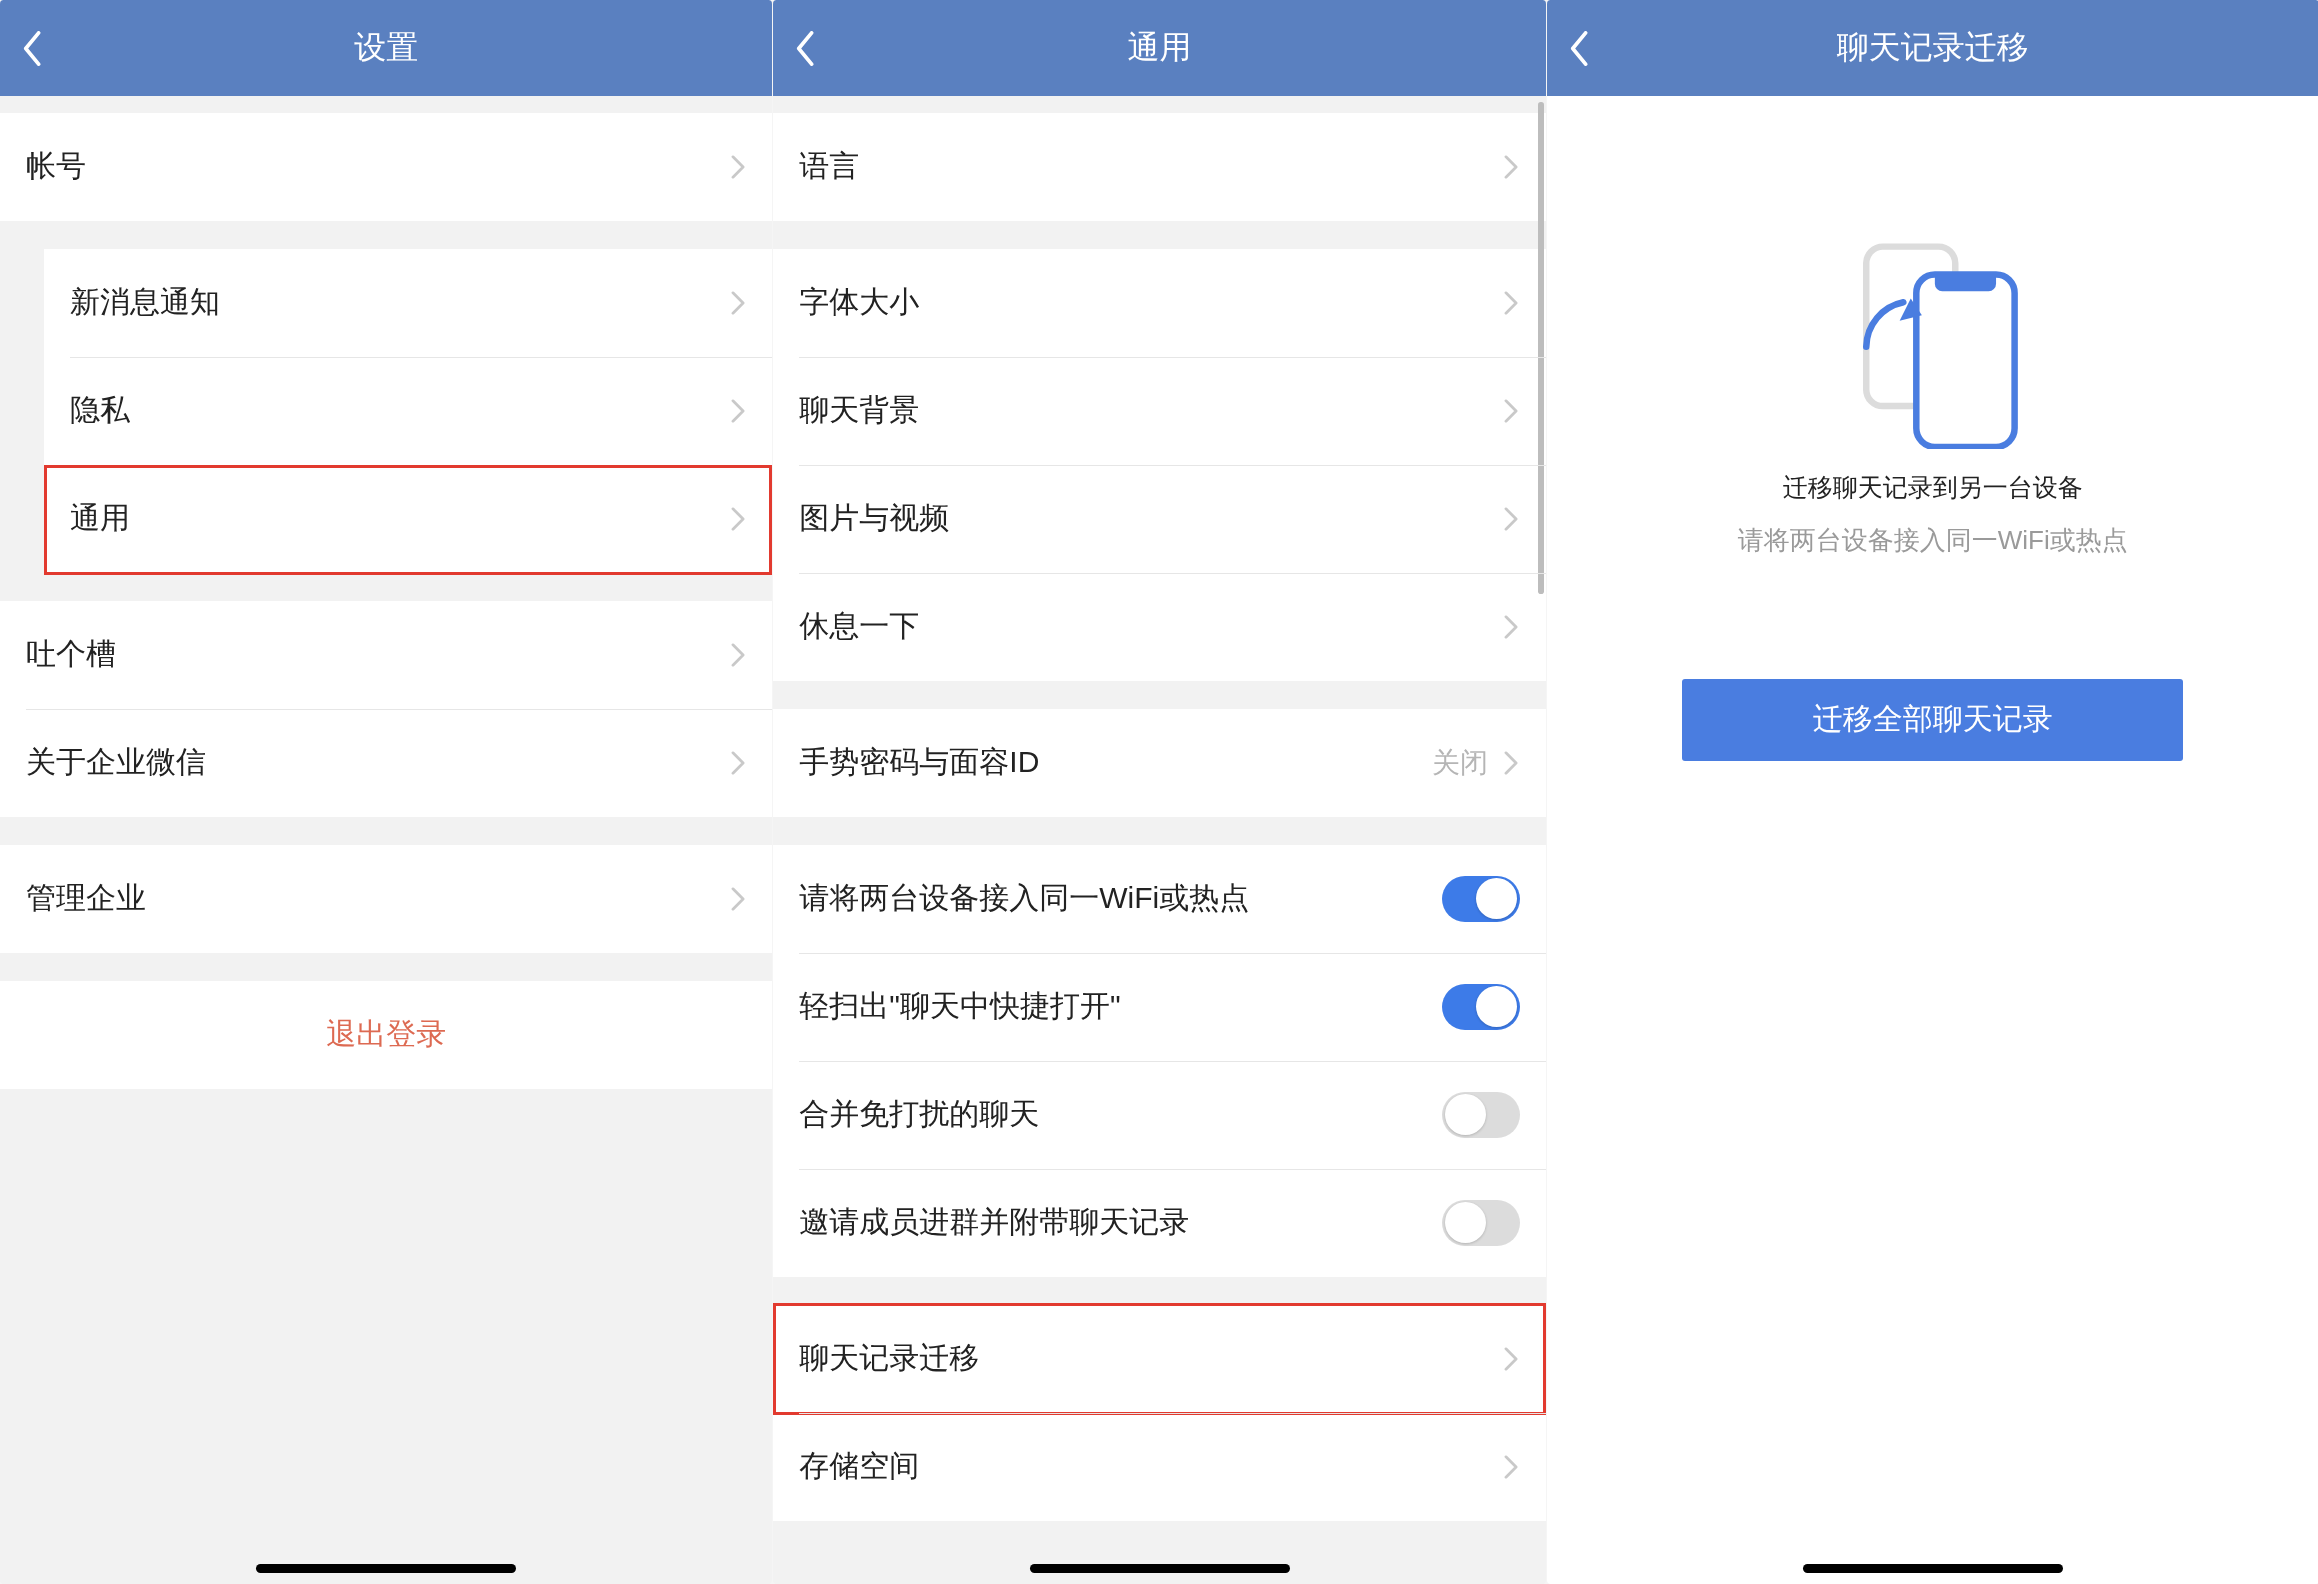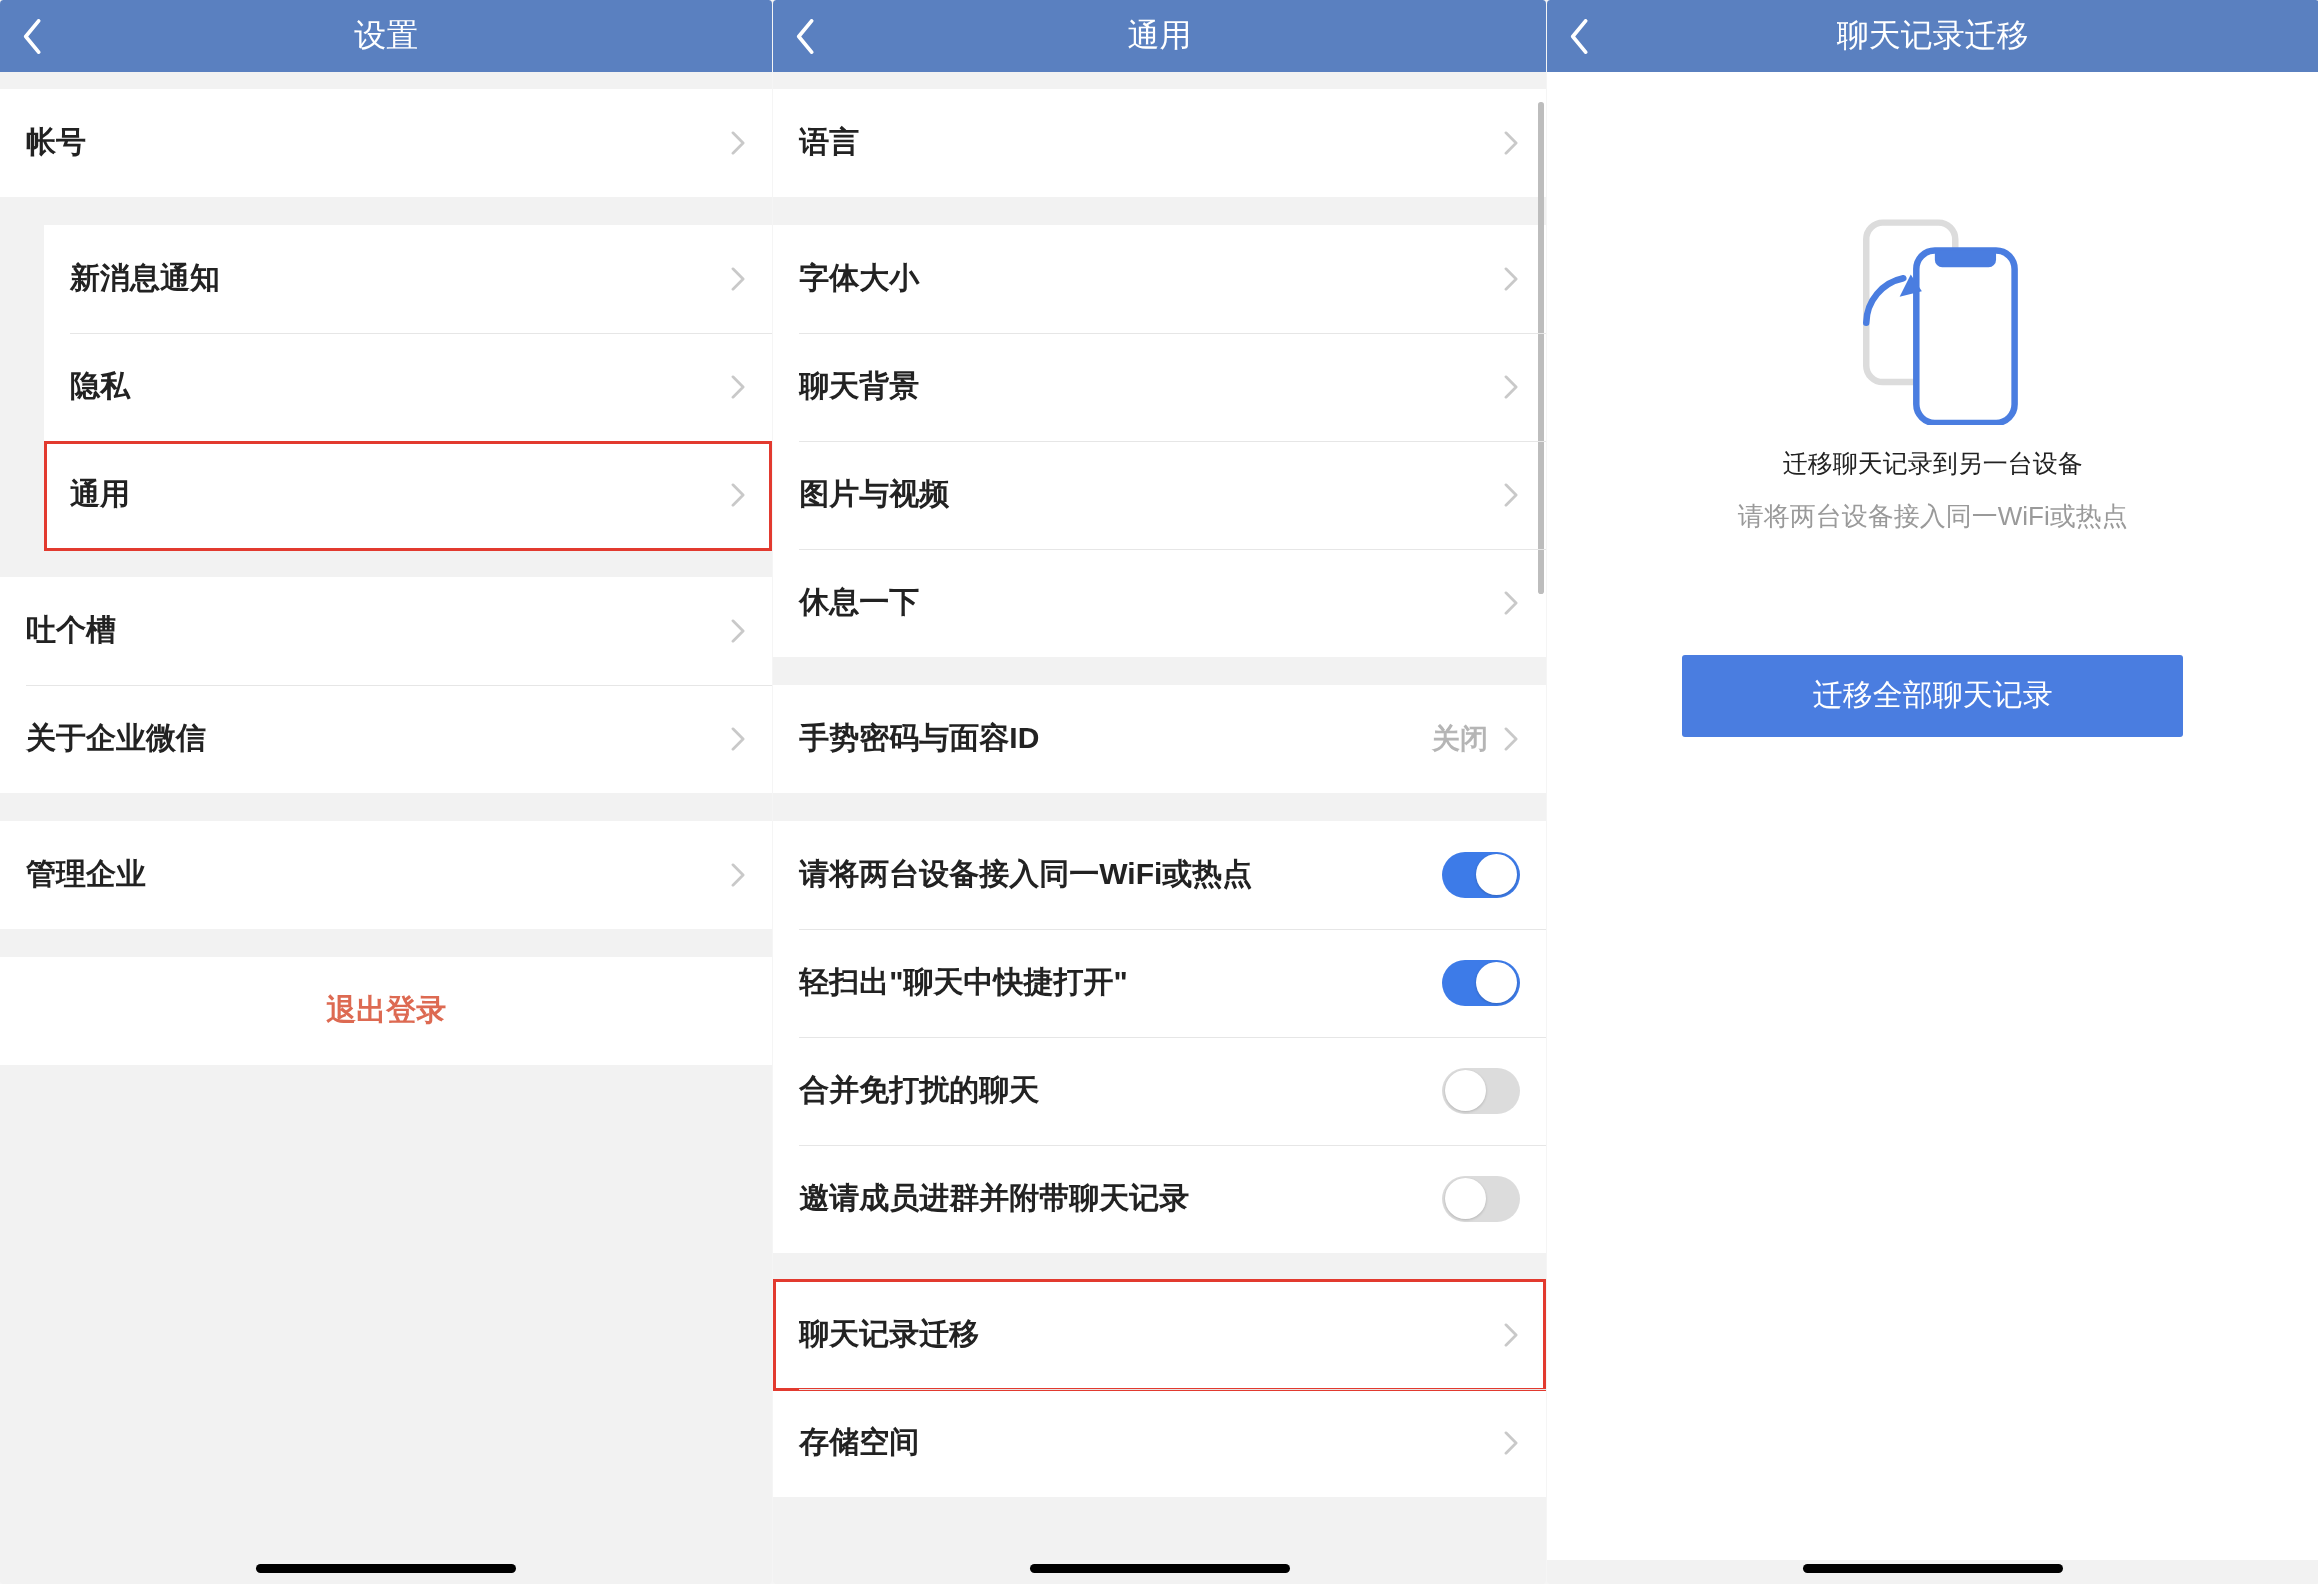"设置" .hdr { height: 72px -> 96px }
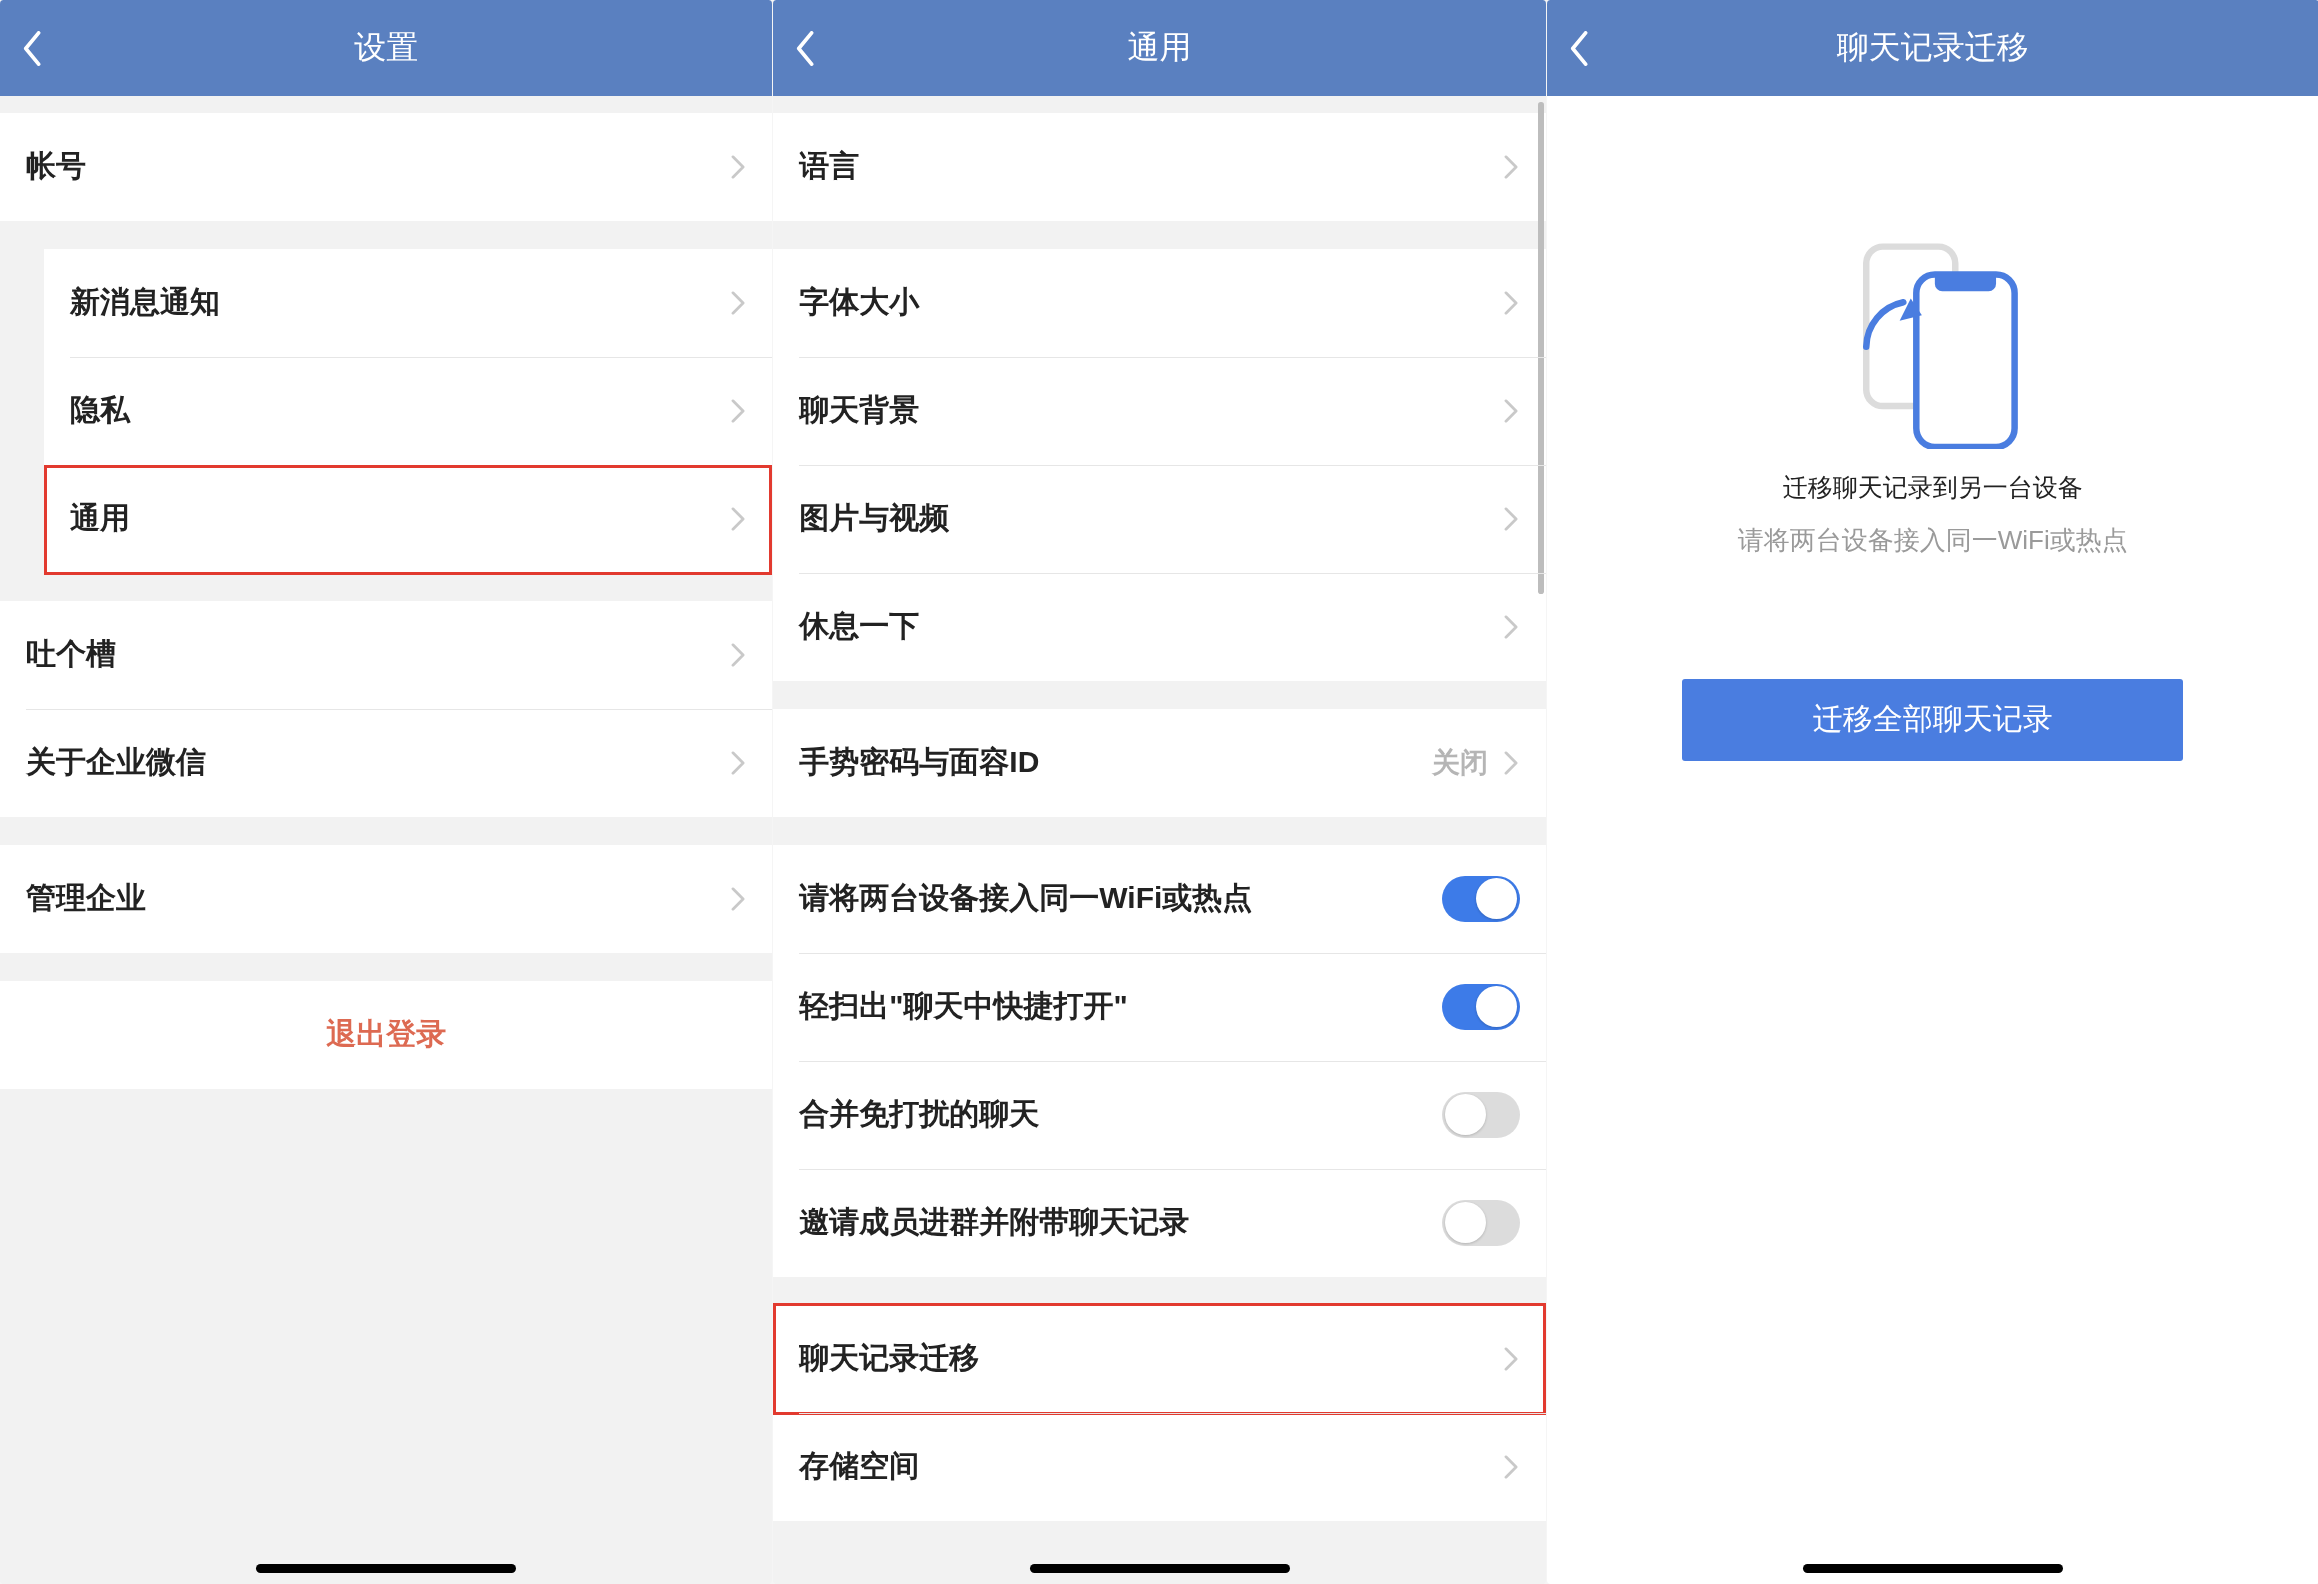"帐号" .group { font-weight: bold -> none }
